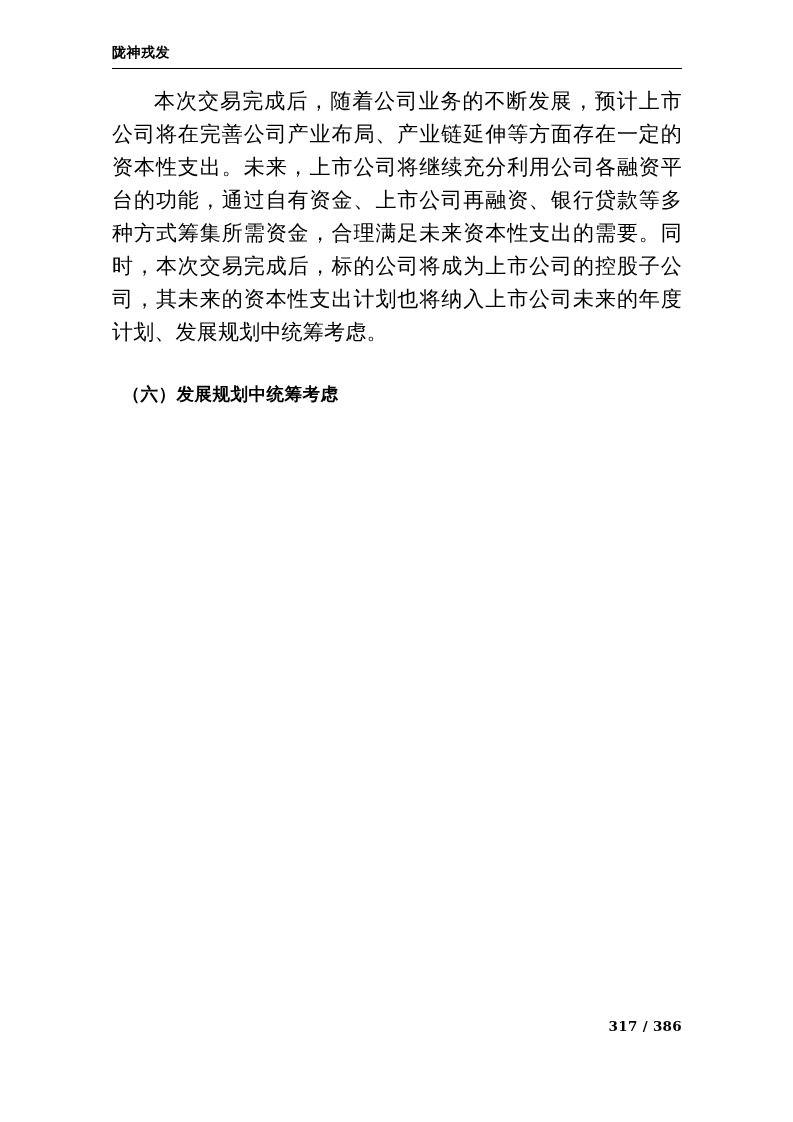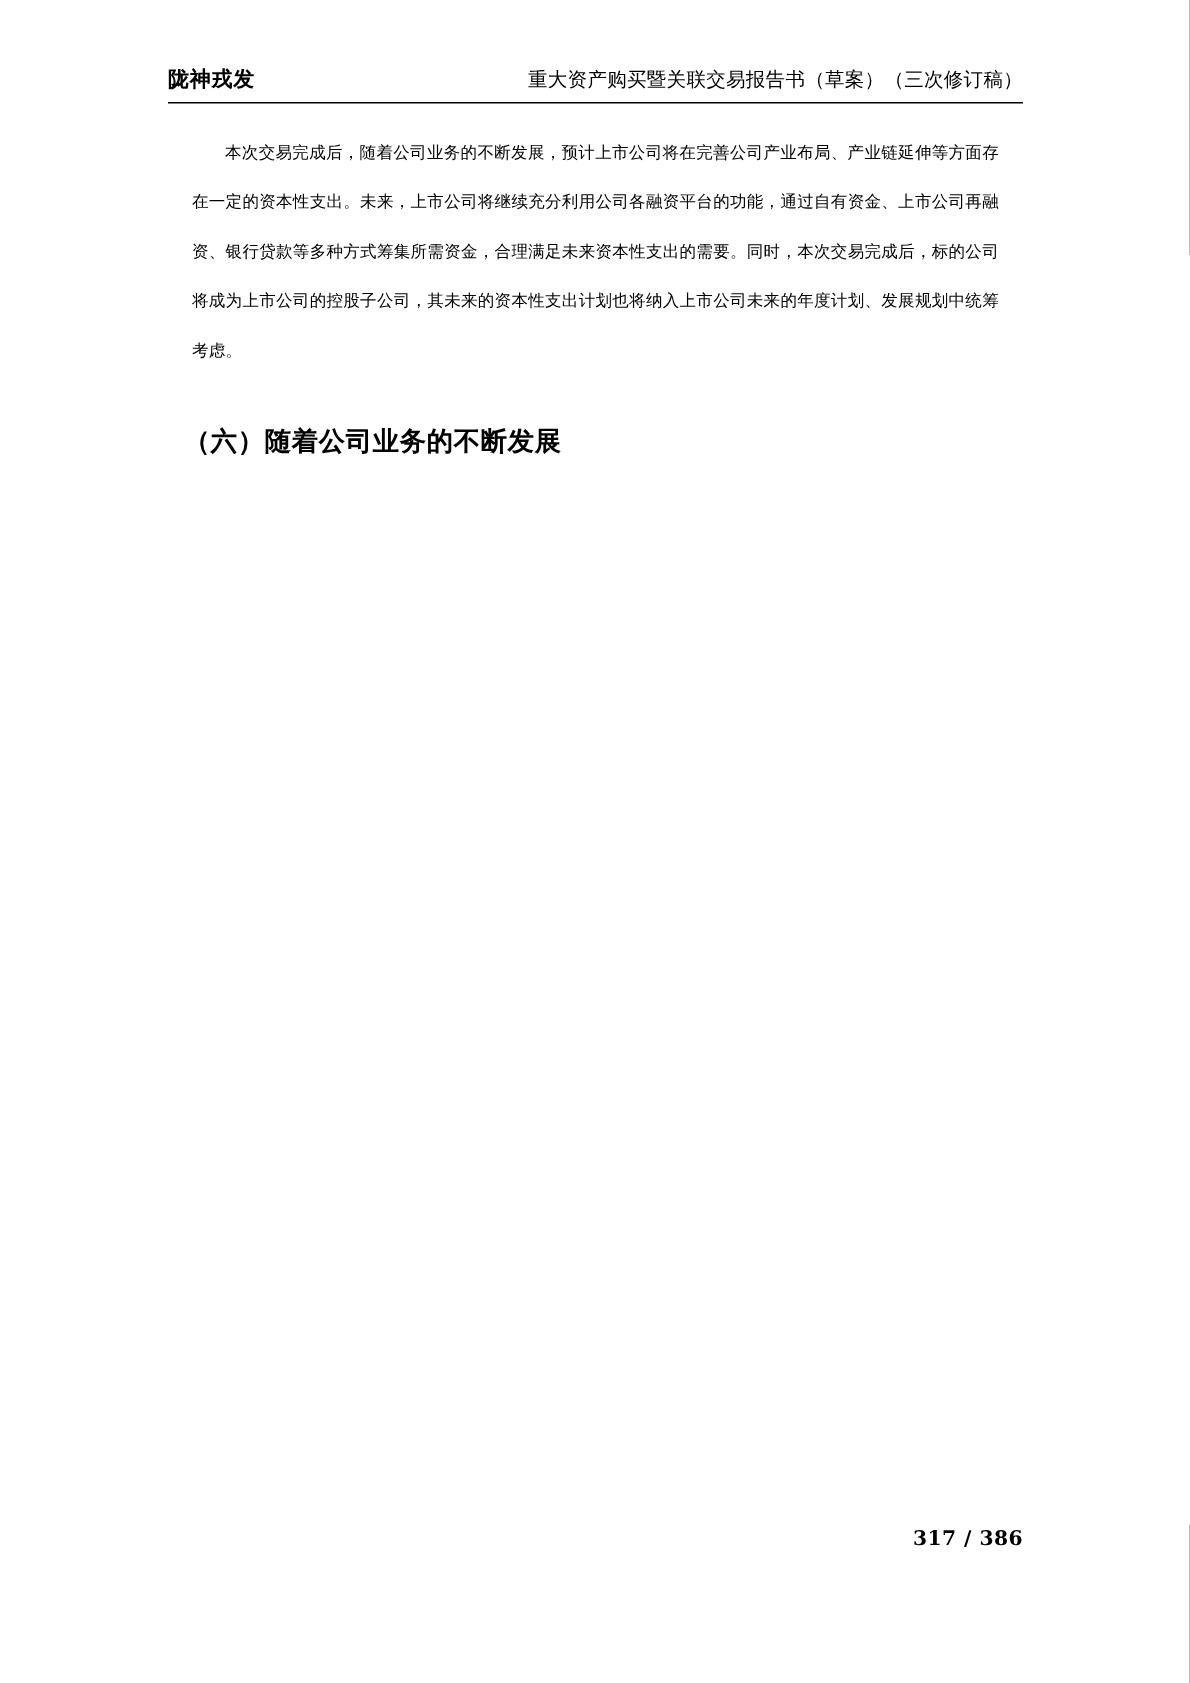"重大资产购买暨关联交易报告书（草案）（三次修订稿）" span.header-right { html: <span>重大资产购买暨关联交易报告书（草案）（三次修订稿）</span> -> none }
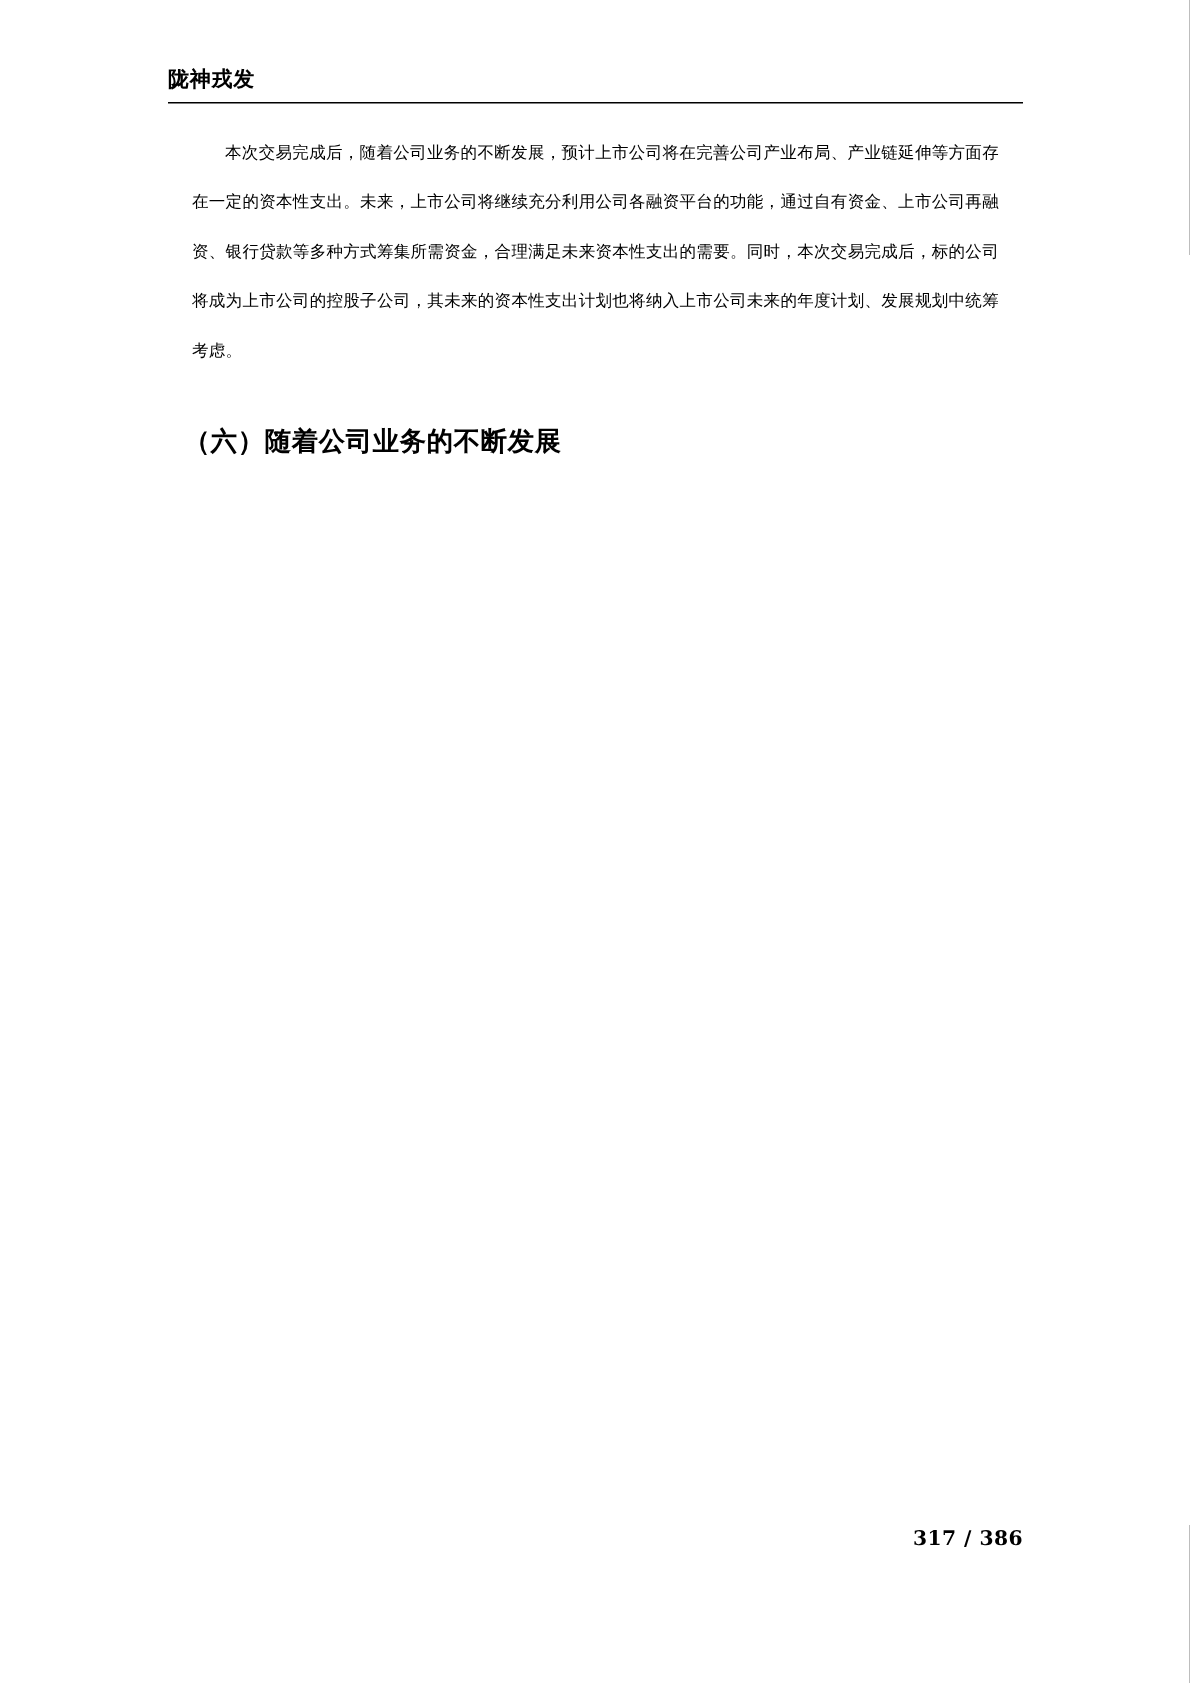"本次交易完成后，随着公司业务的不断发展，预计上市公司将在完善公司产业布局、产业链" .body-text { font-size: 11px -> 21px; margin: 16px -> 0 }
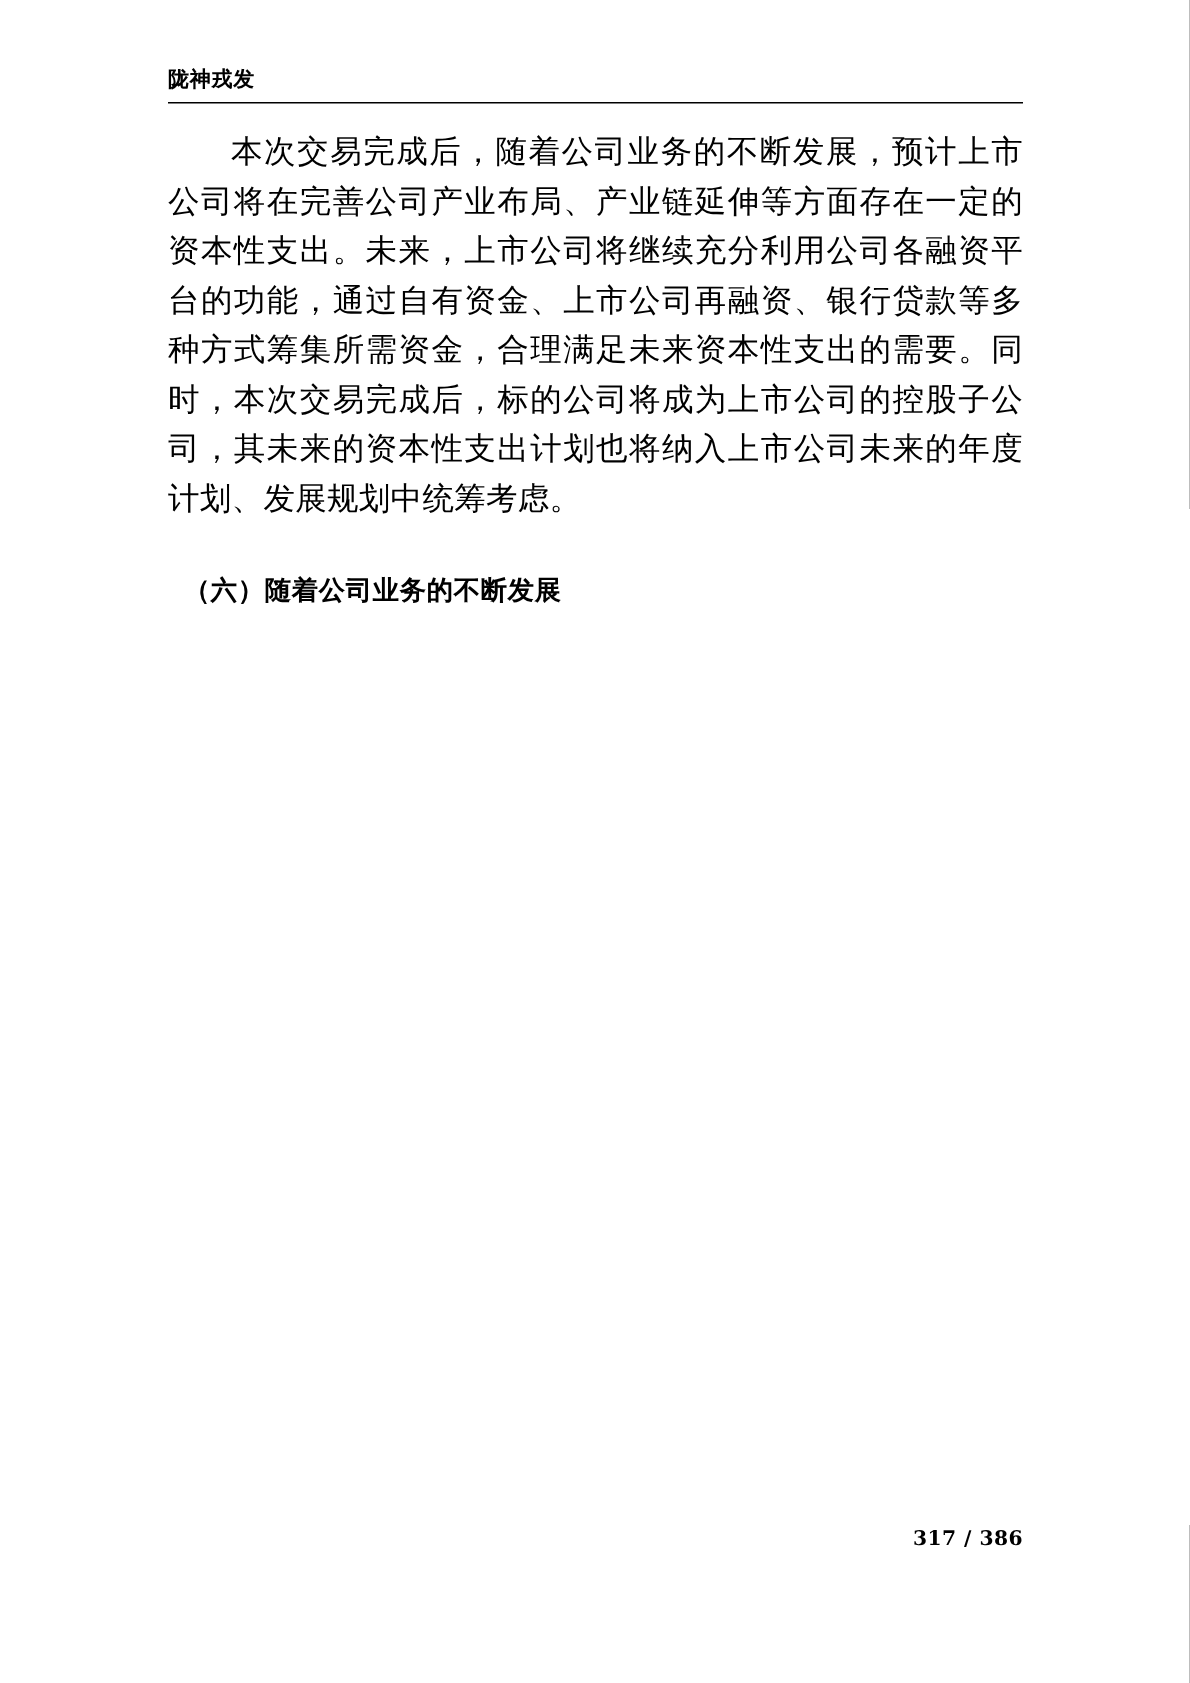"（六）随着公司业务的不断发展" h2.section-heading { text: 随着公司业务的不断发展 -> 发展规划中统筹考虑 }
